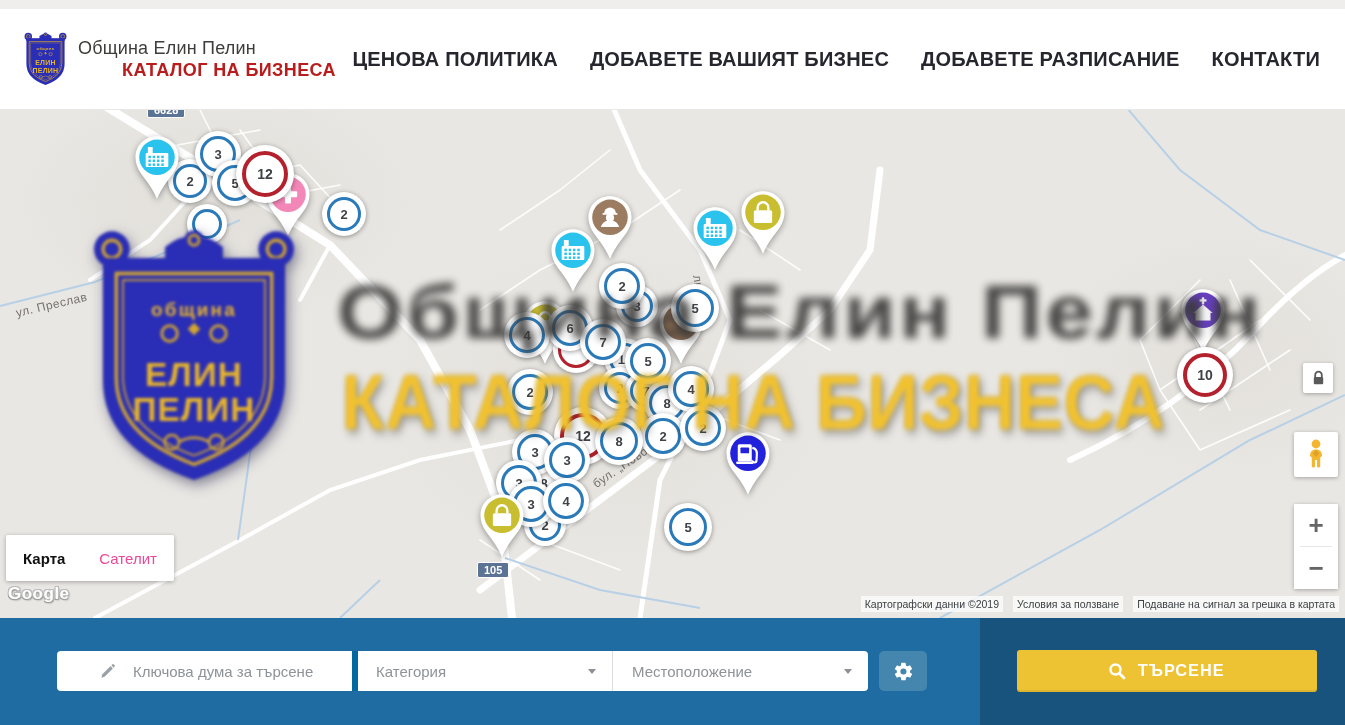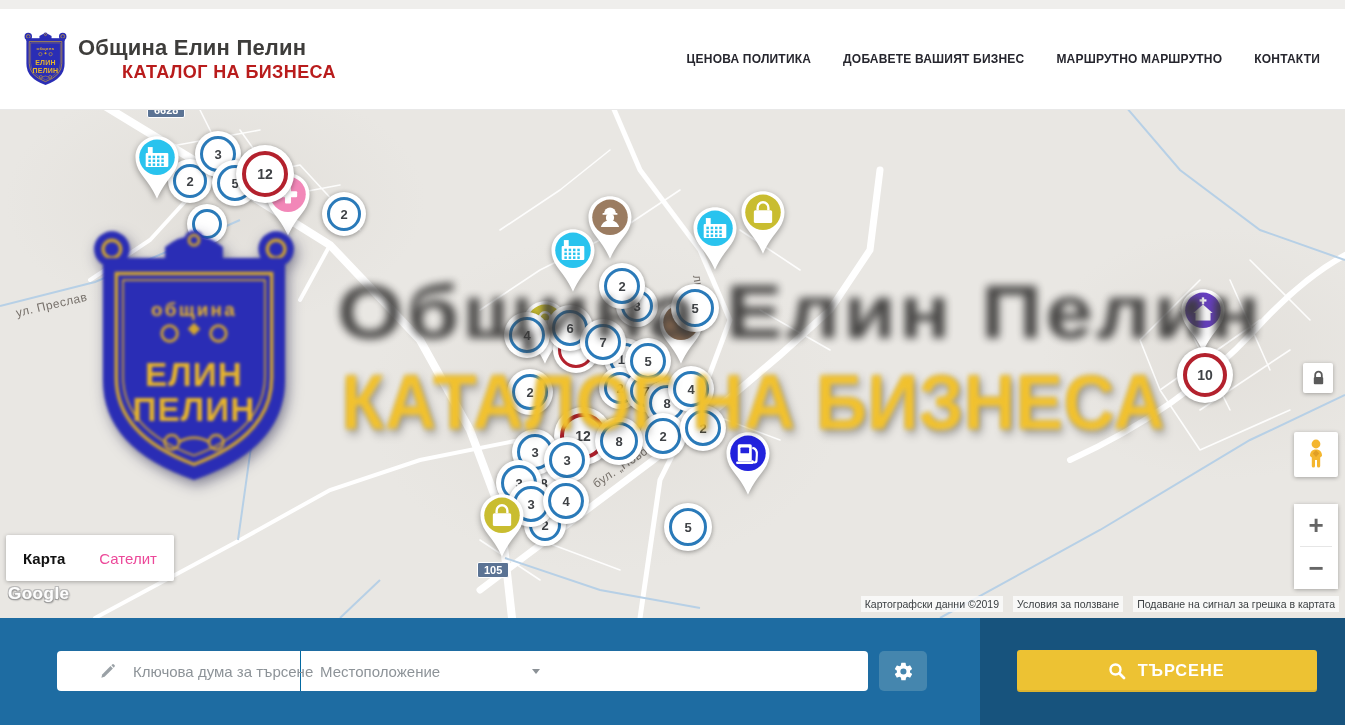"Община Елин Пелин" .brand-title { font-size: 22px -> 18px; font-weight: 700 -> 400 }
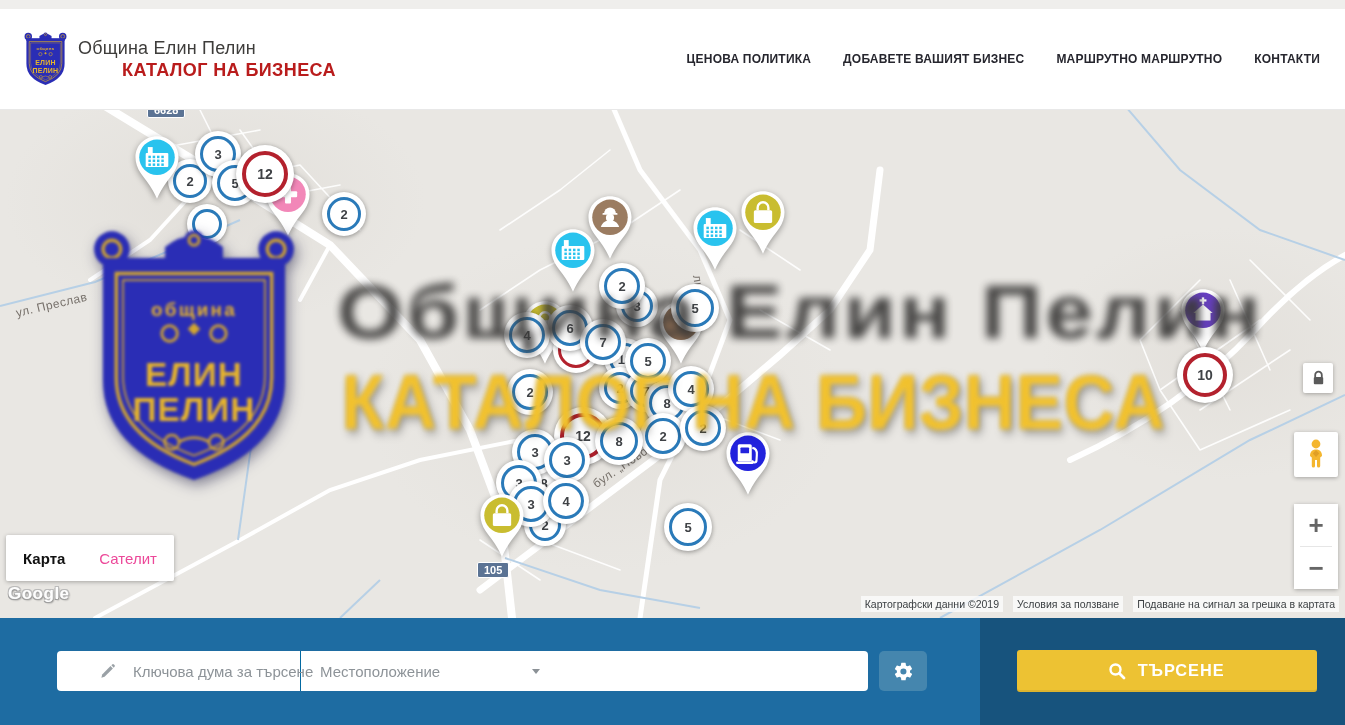"ЦЕНОВА ПОЛИТИКА" .nav-item { font-size: 12px -> 20px }
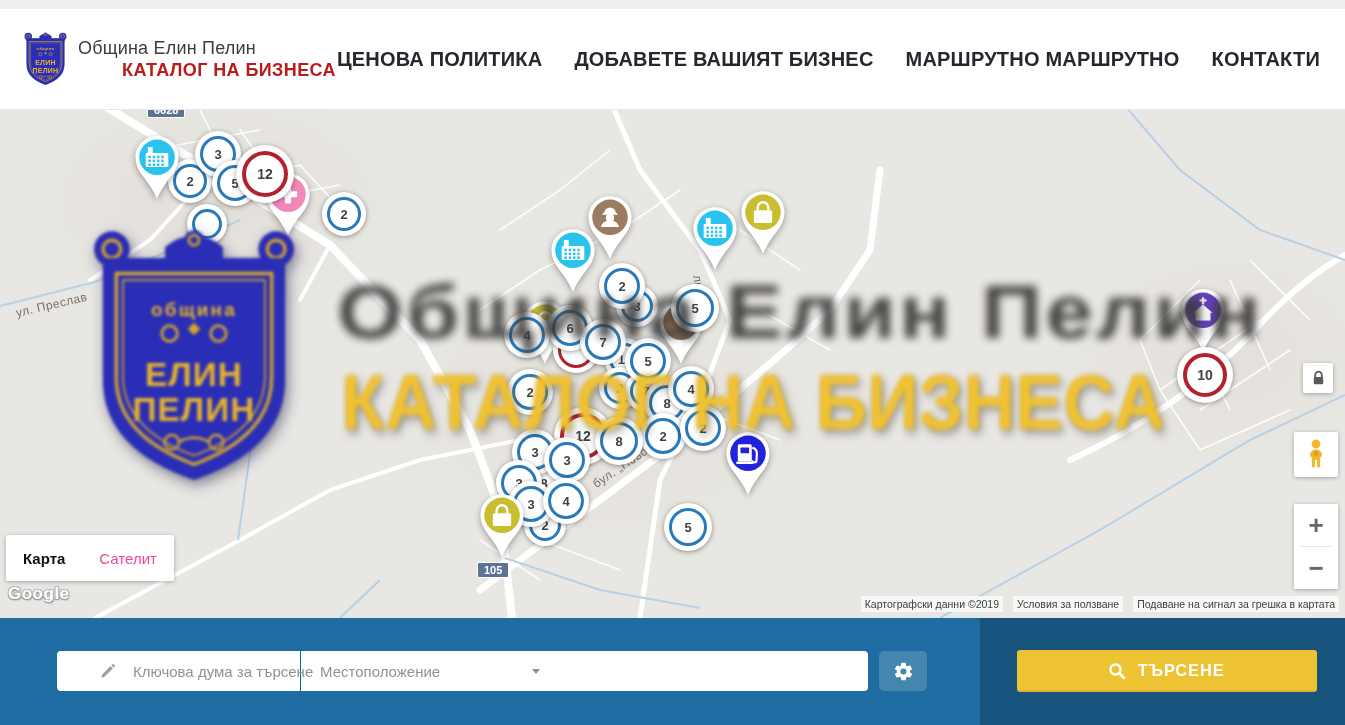"МАРШРУТНО МАРШРУТНО" a.nav-item { text: МАРШРУТНО МАРШРУТНО -> ДОБАВЕТЕ РАЗПИСАНИЕ }
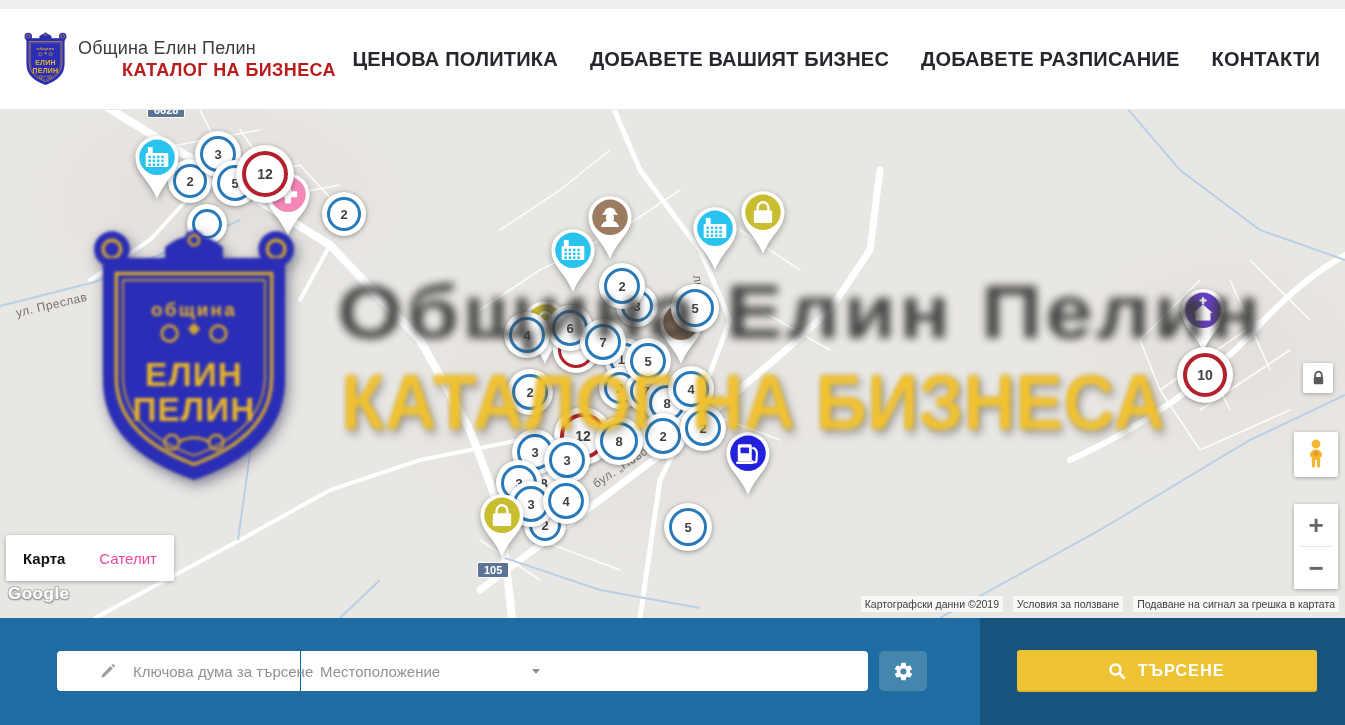"Ключова дума за търсене" .seg-keyword { border-right: 1px solid #0369a1 -> 6px solid #0369a1; width: 244px -> 301px }
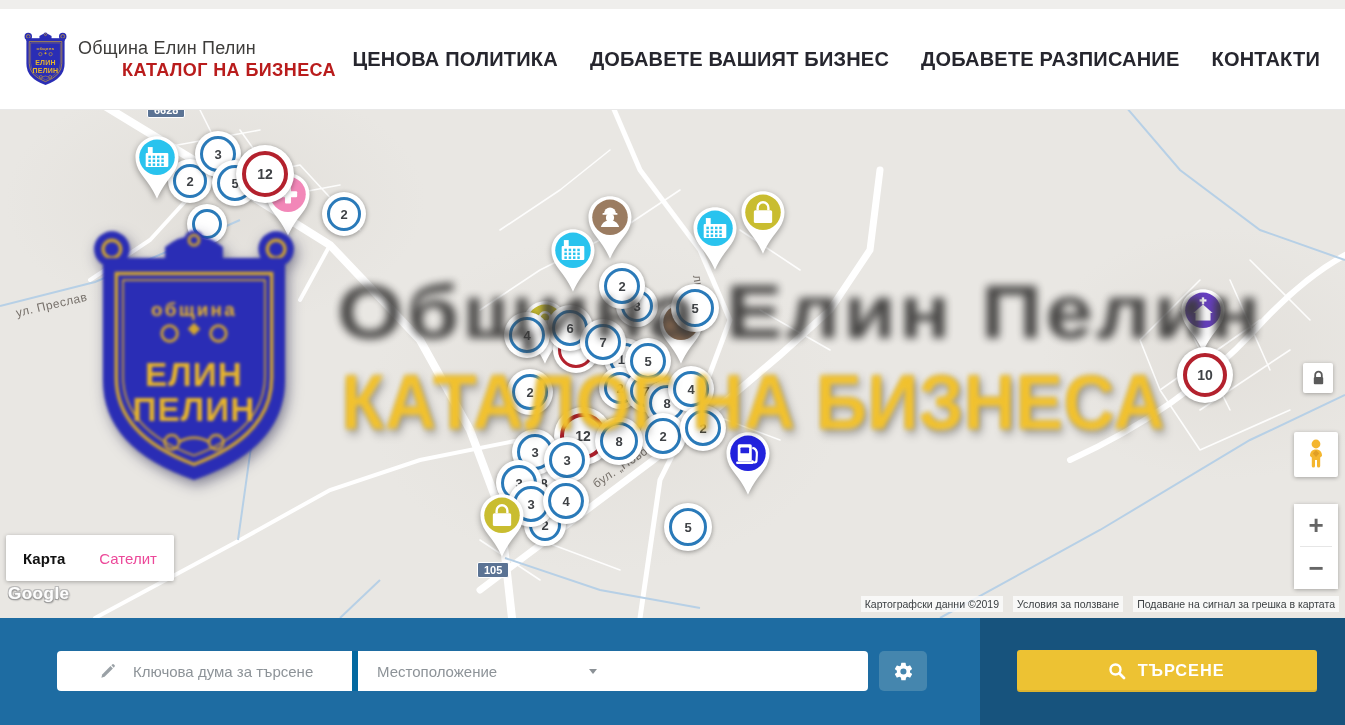"Категория" div.seg { html: none -> <div> <span>Категория</span> <span></span> </div> }
